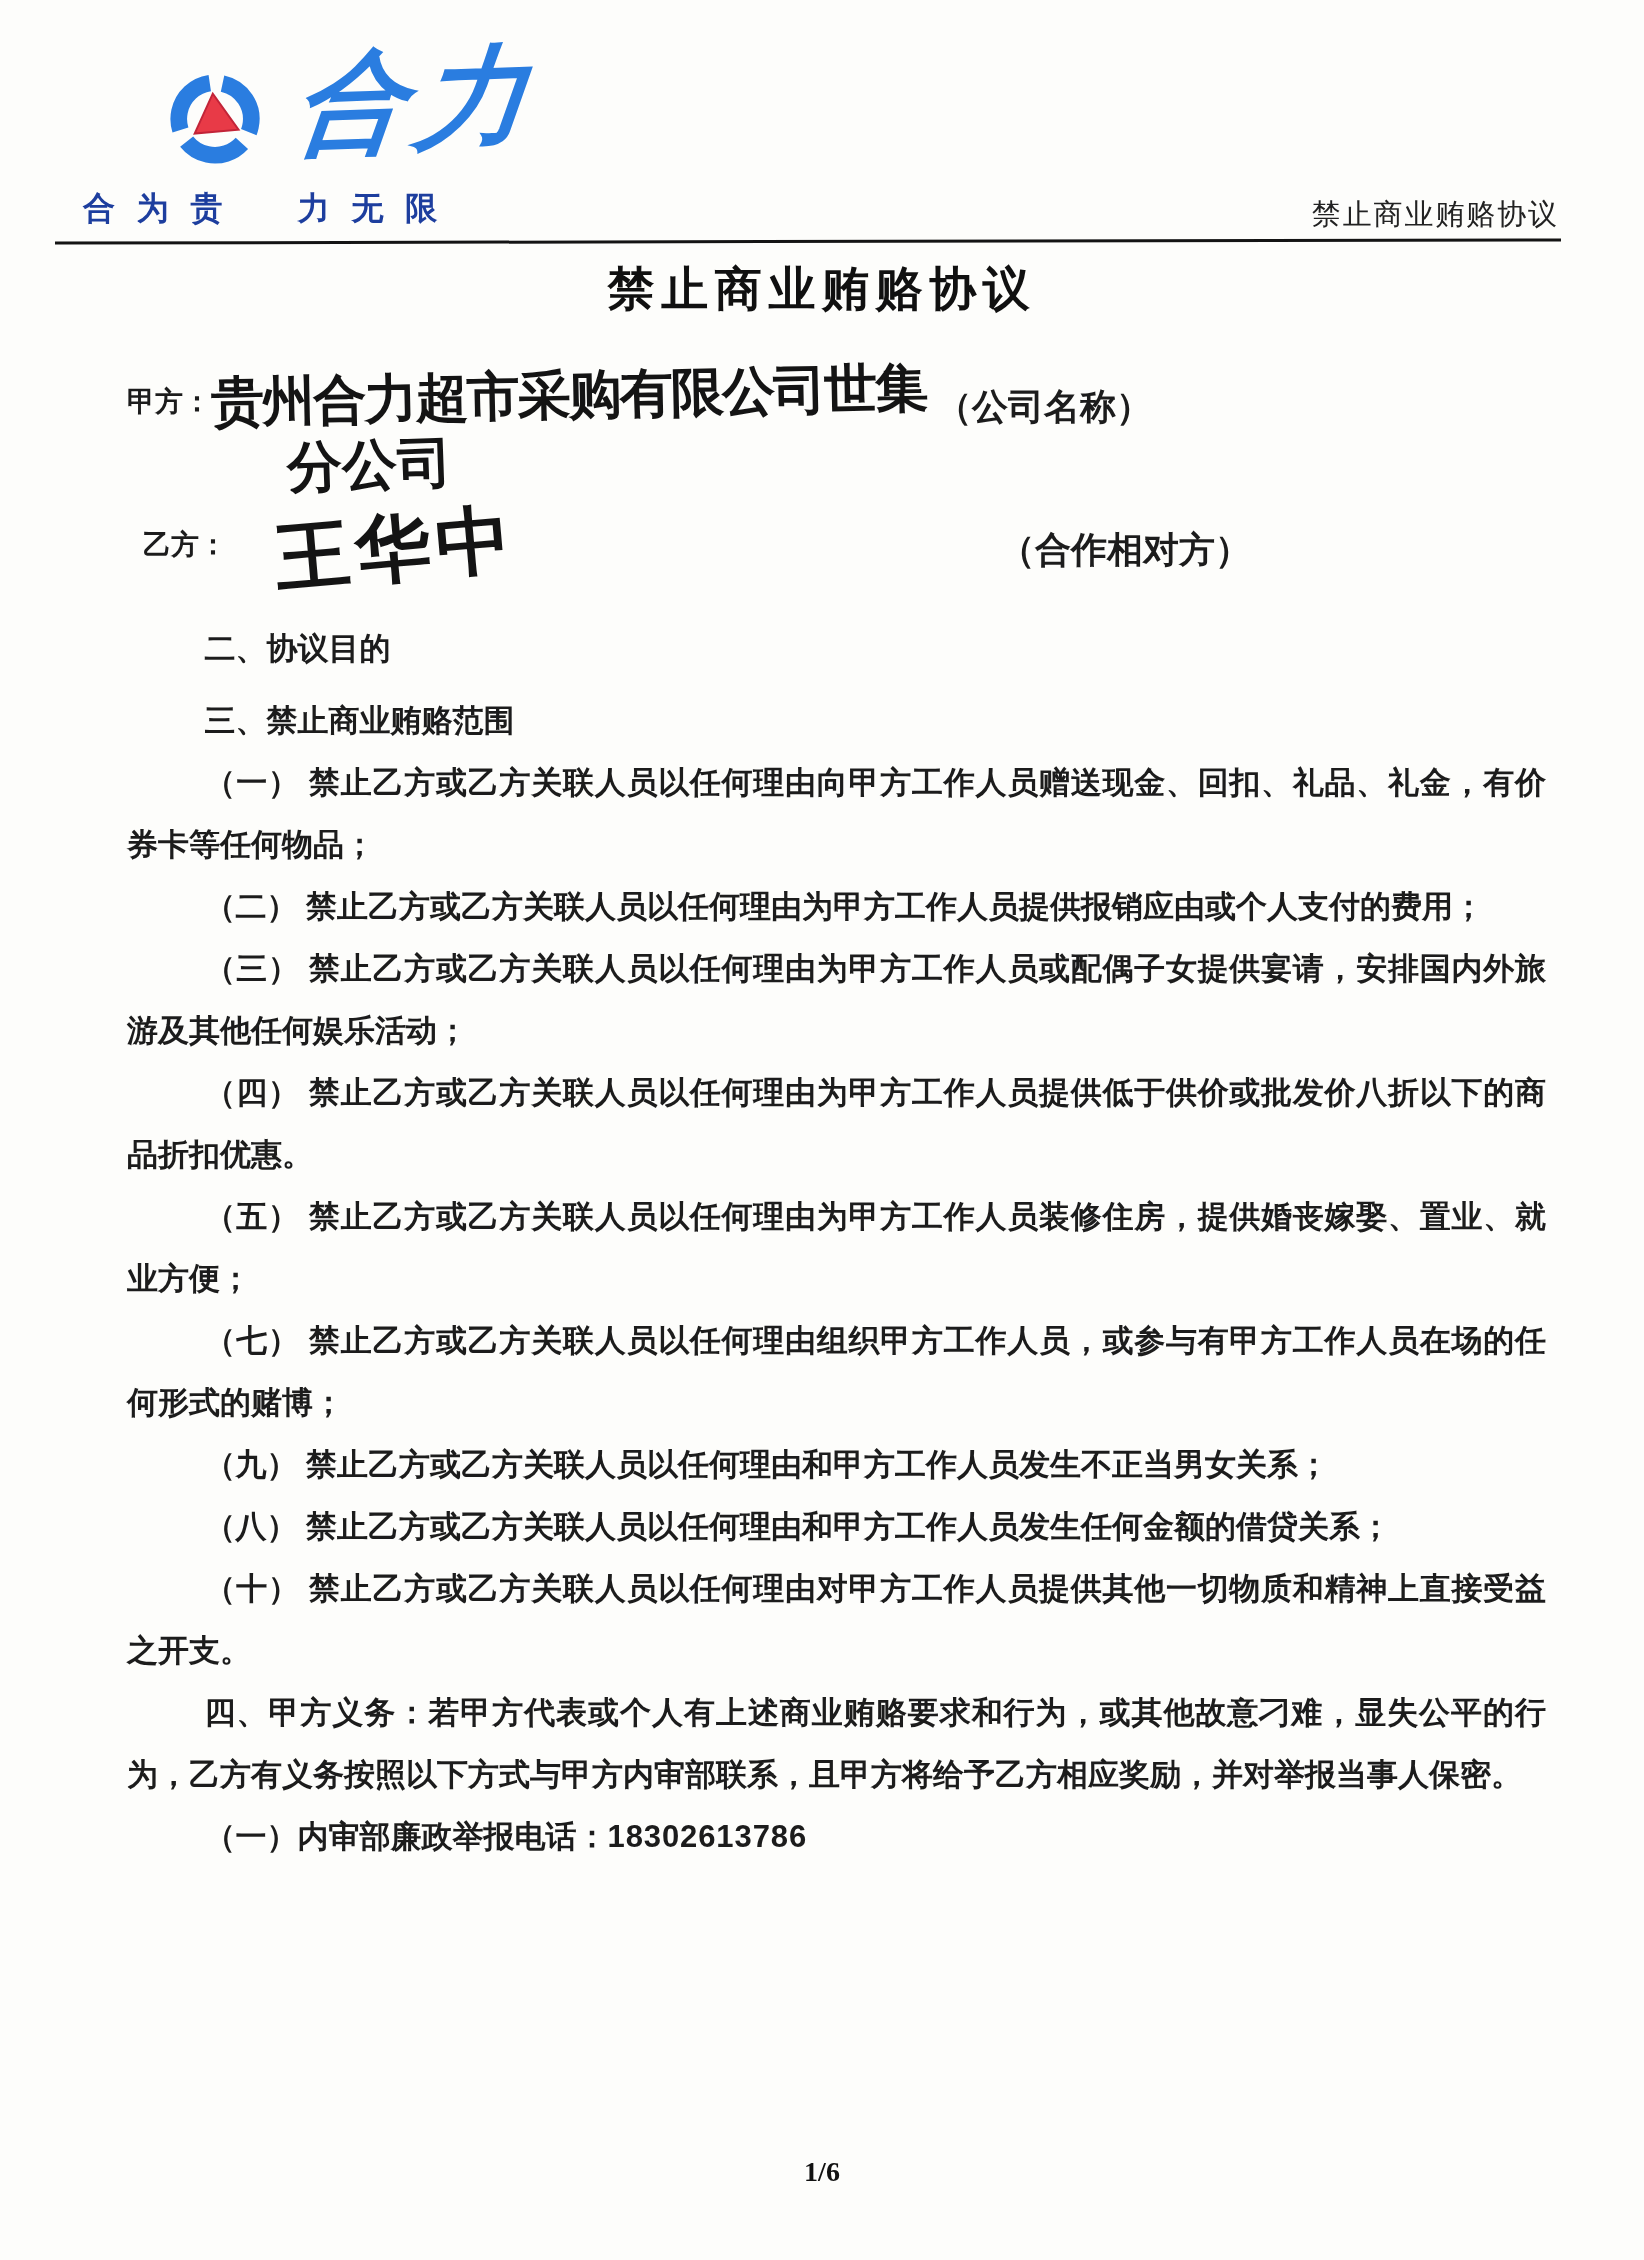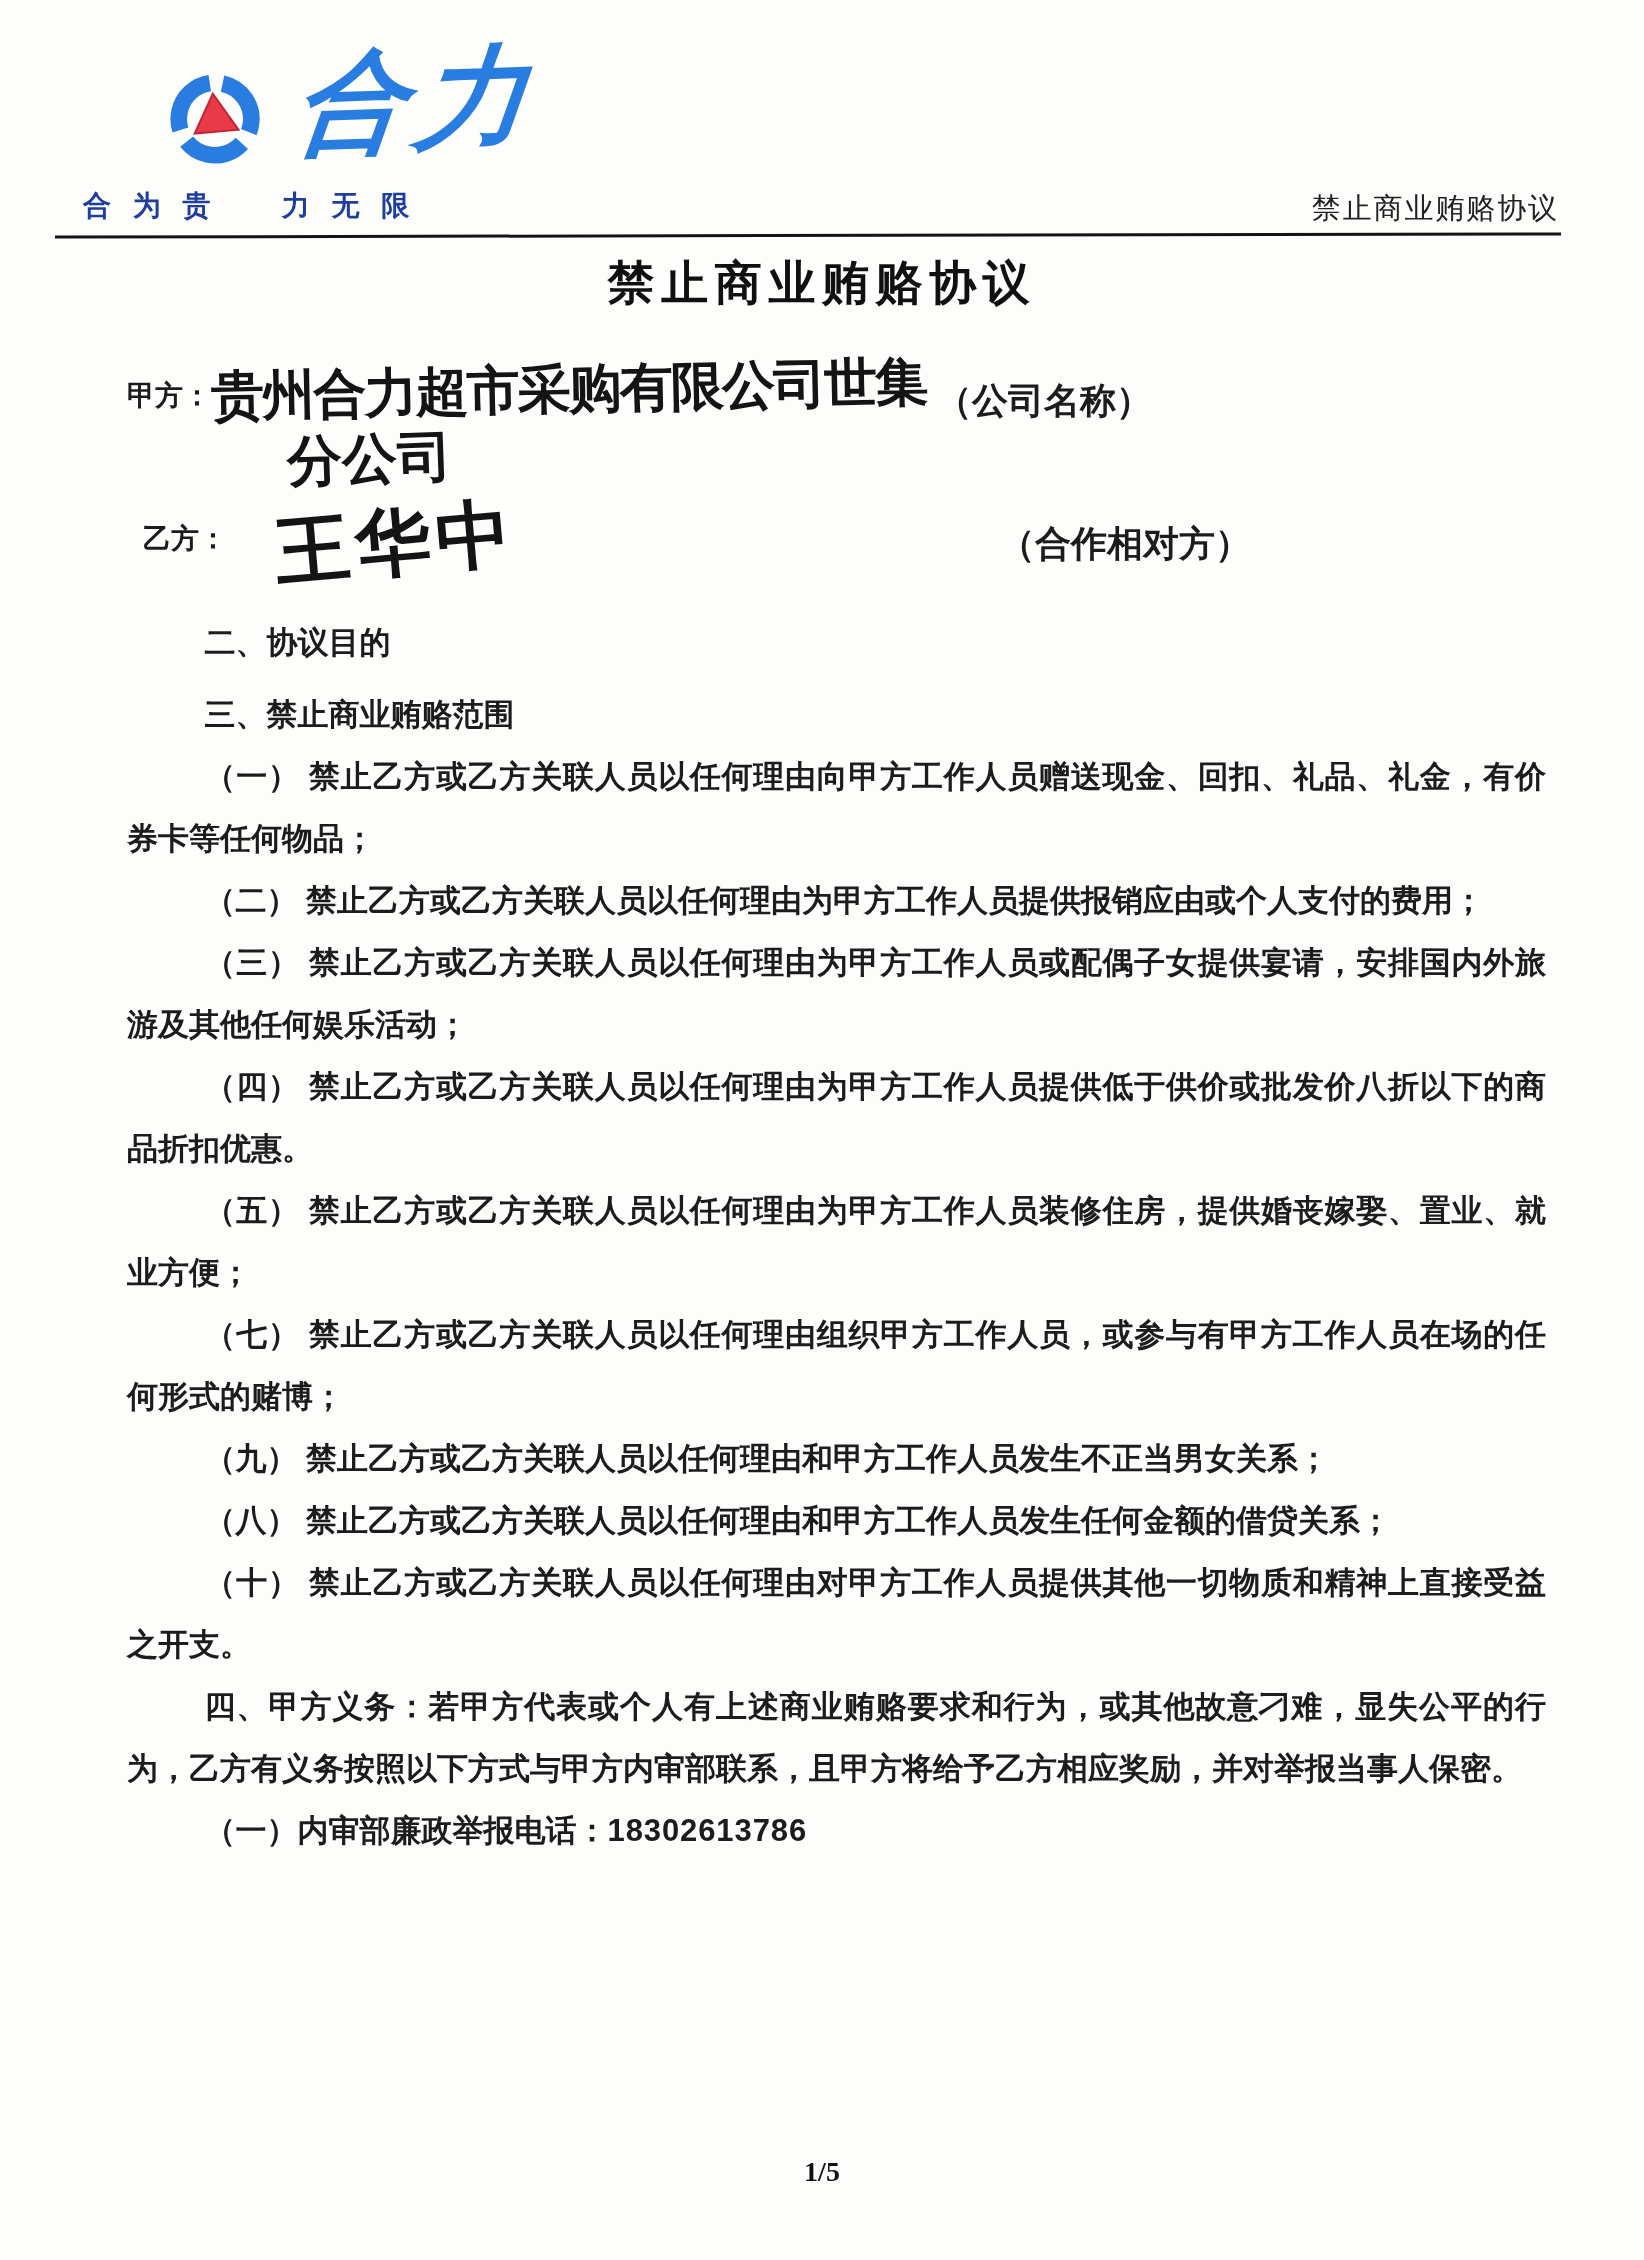"合为贵 力无限" .tagline { font-size: 28px -> 32px }
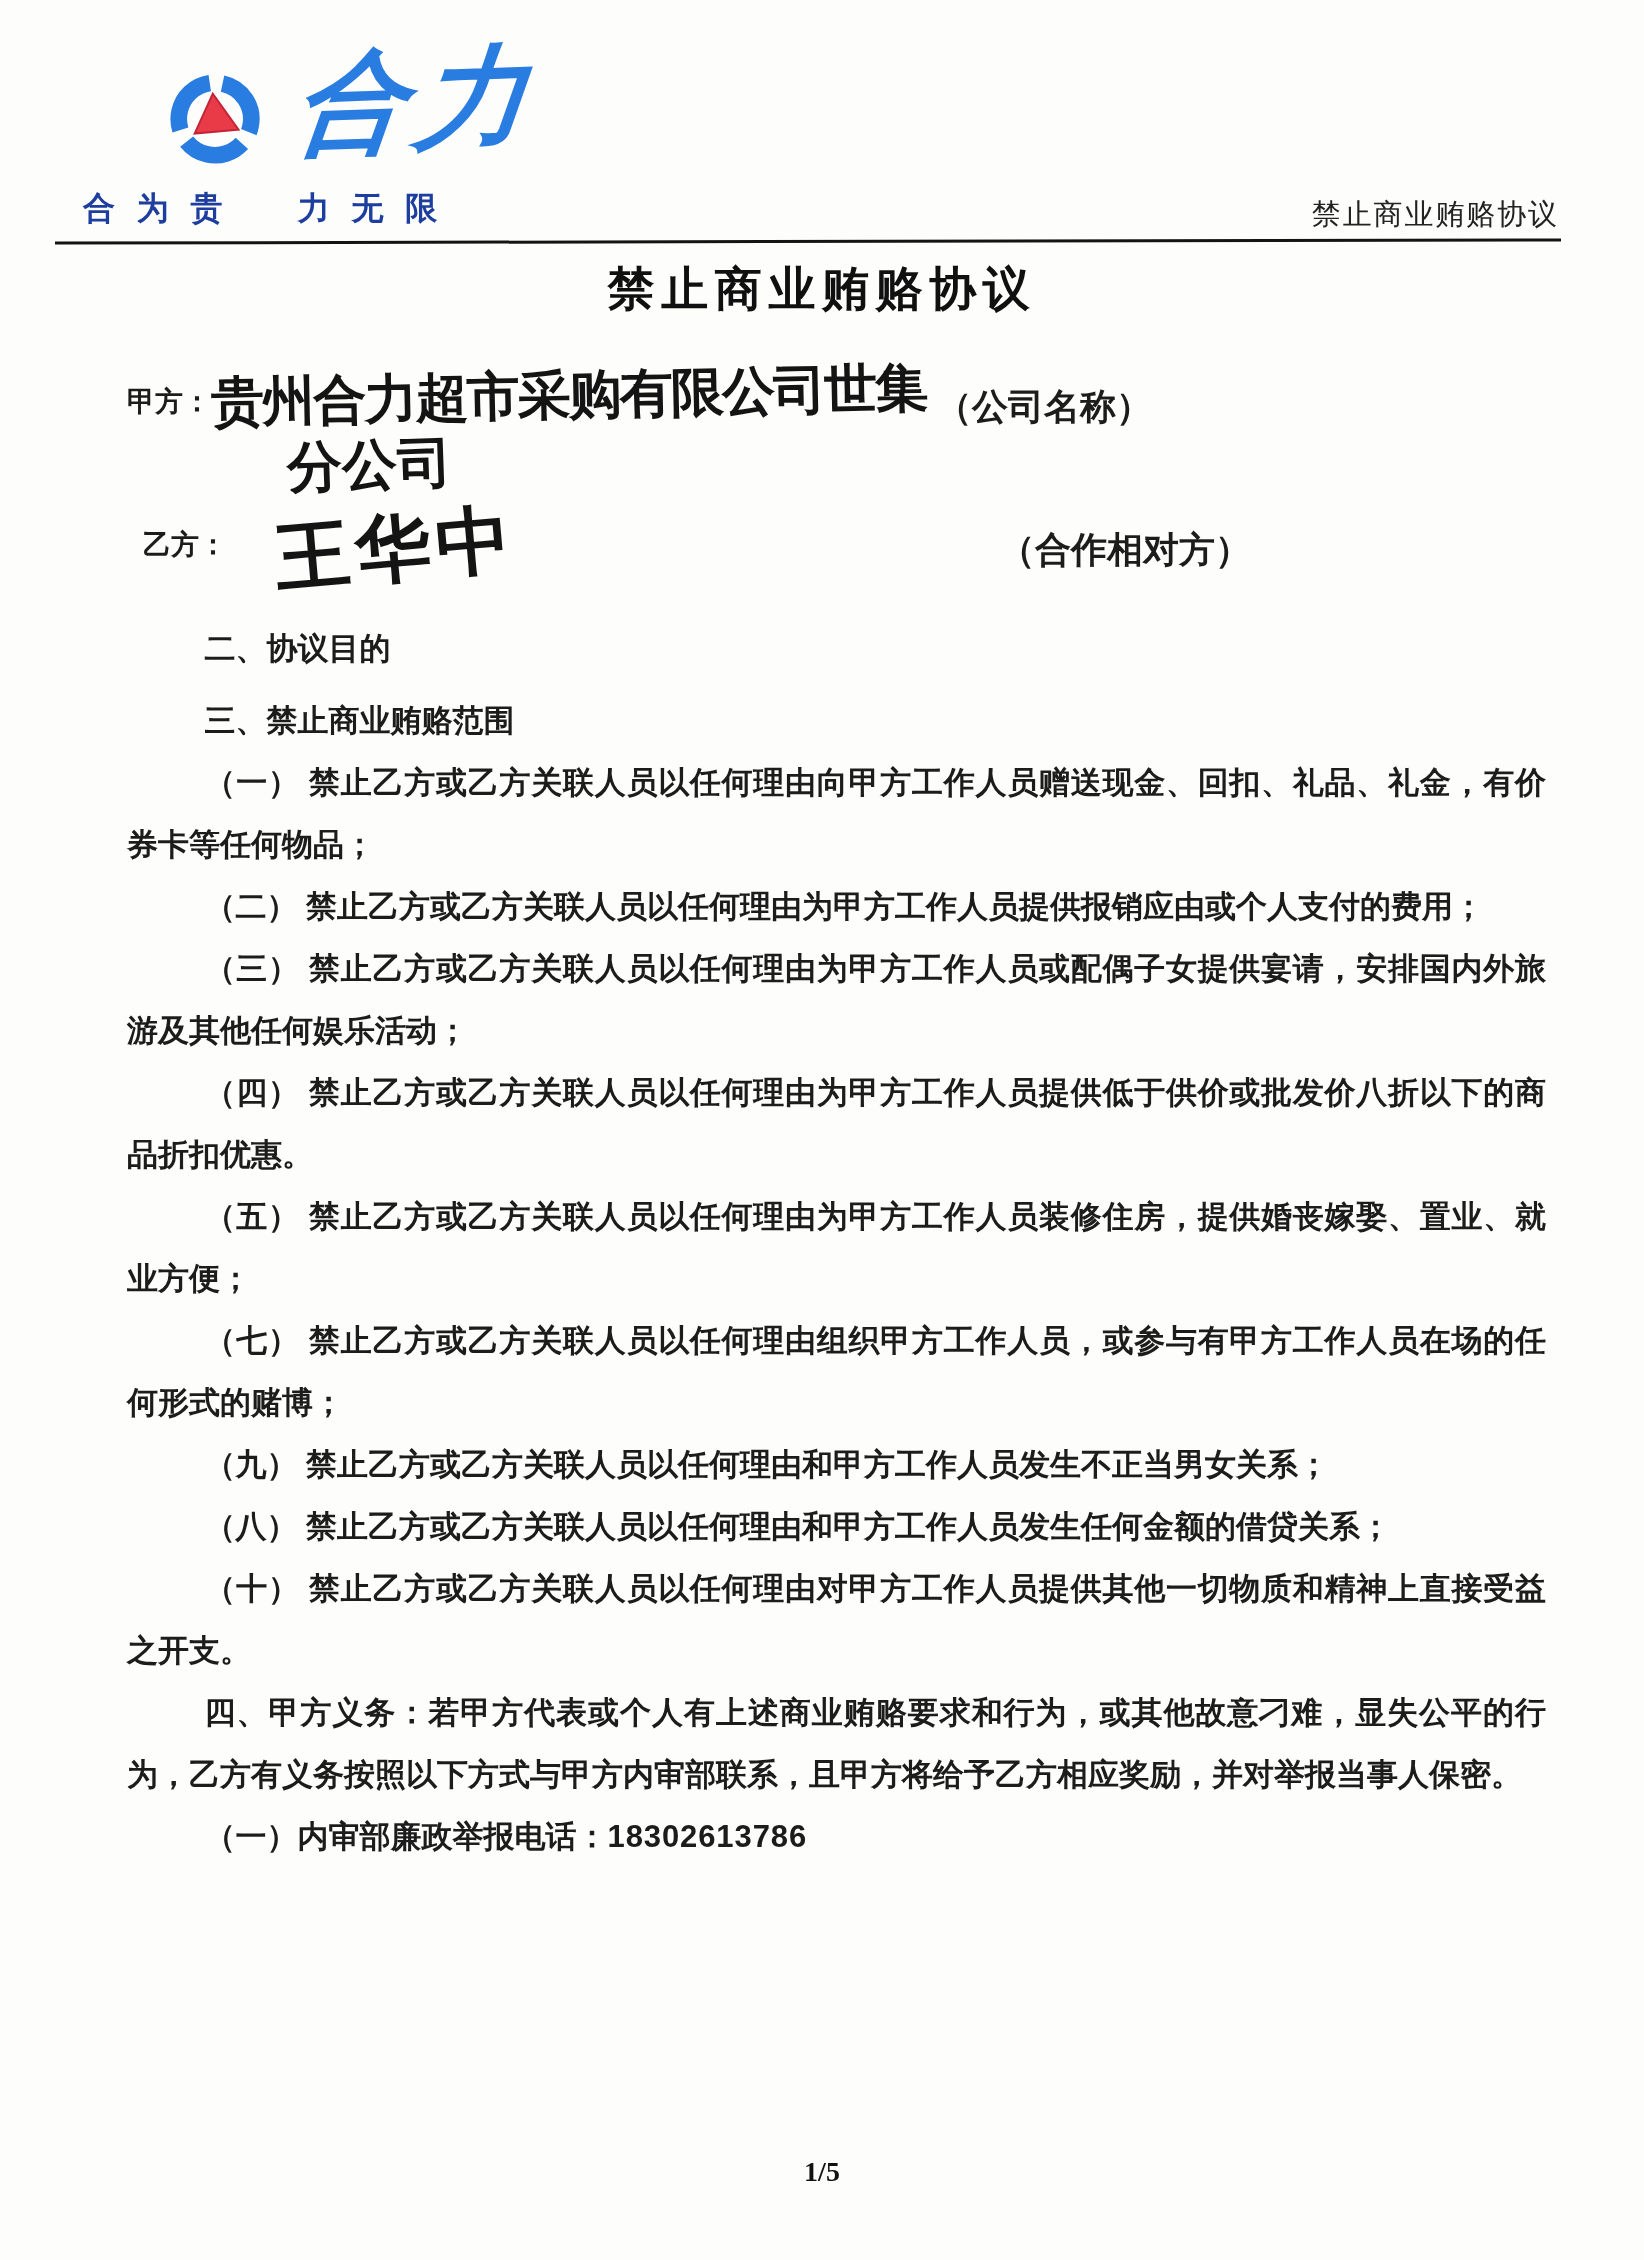"1/5" div.footer-pagenum { text: 1/5 -> 1/6 }
